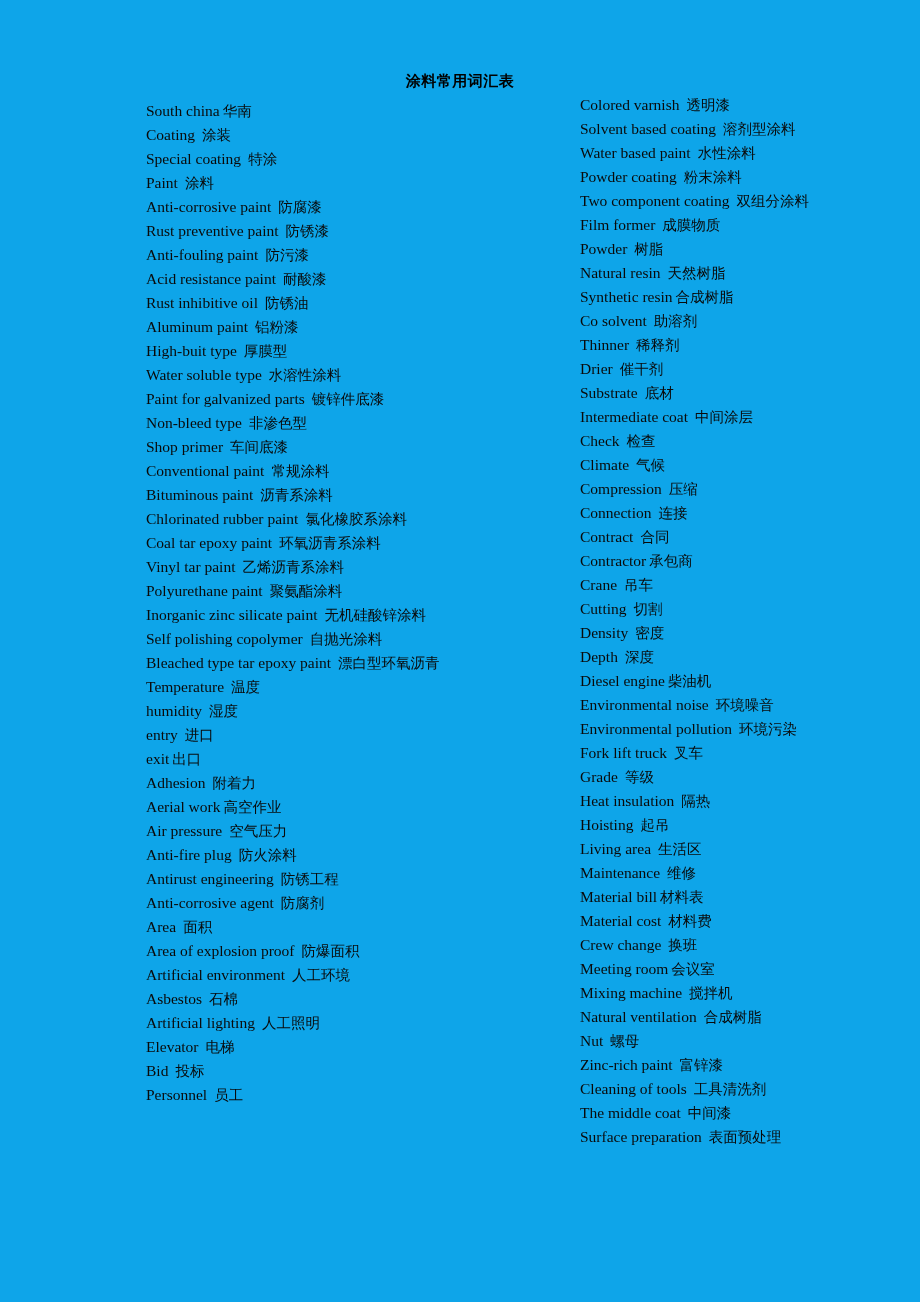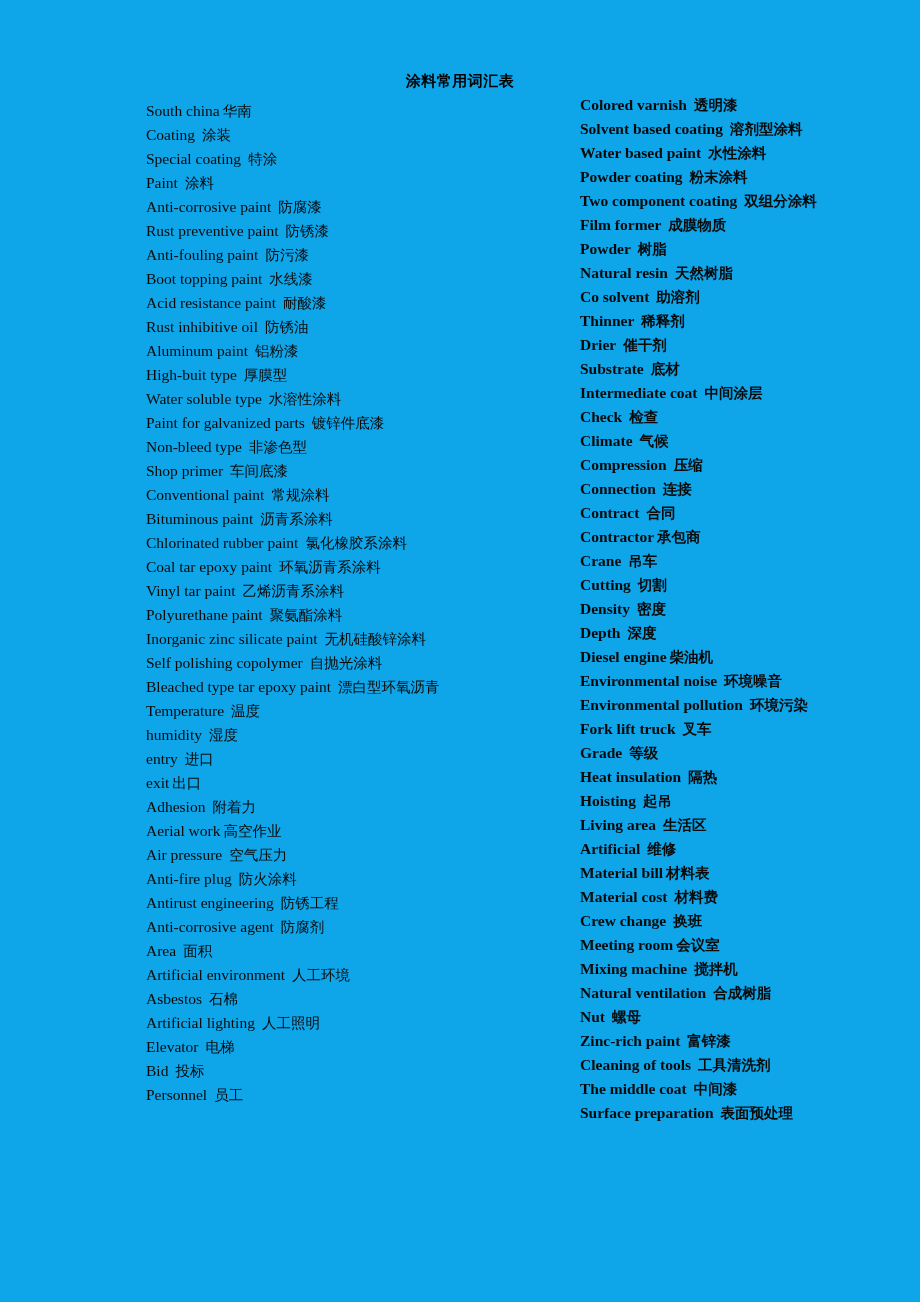"Colored varnish 透明漆" #column-right { font-weight: bold -> none }
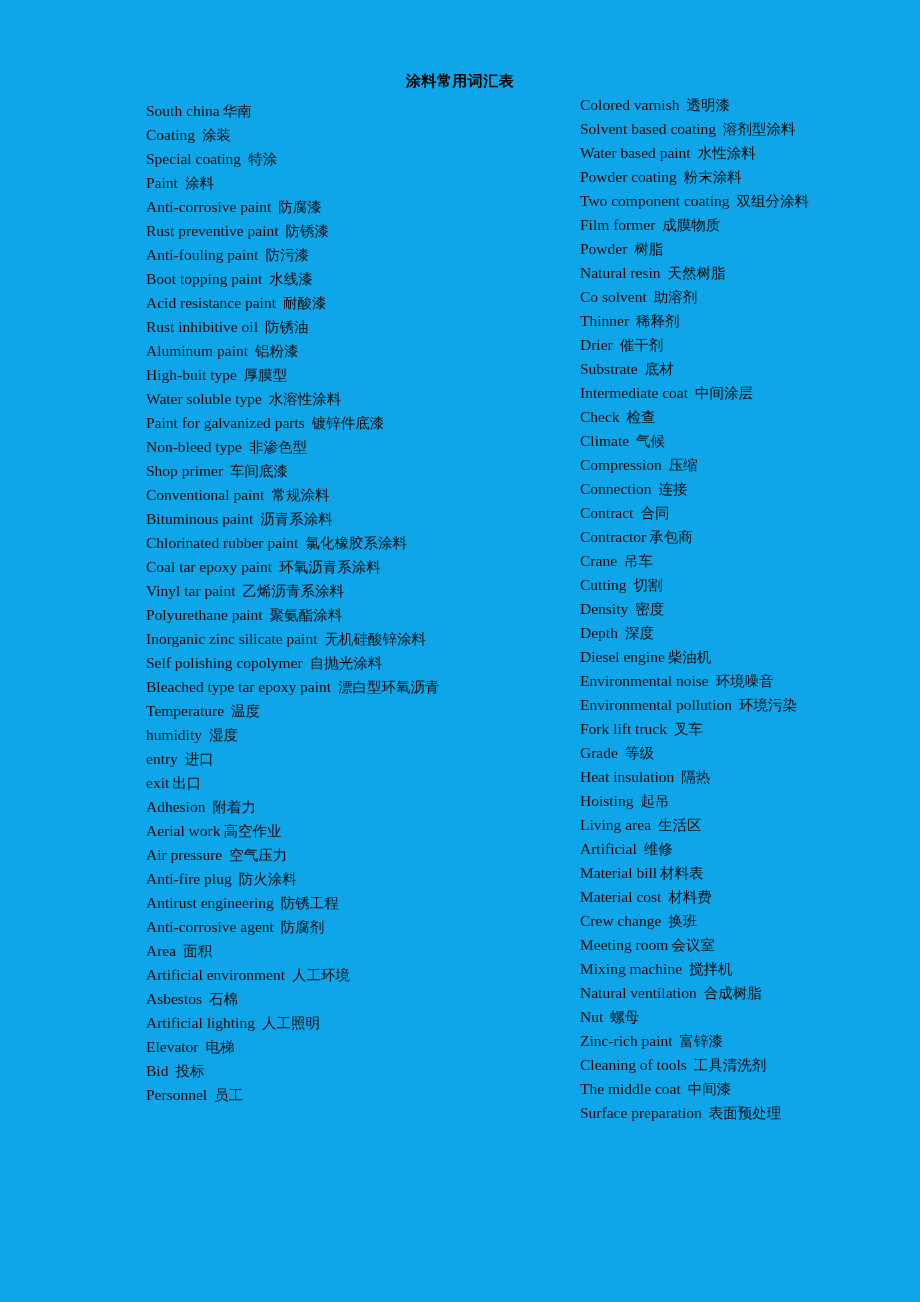"Boot topping paint 水线漆" li.glossary-entry { html: <li><span>Boot topping paint</span><span></span><span>水线漆</span></li> -> none }
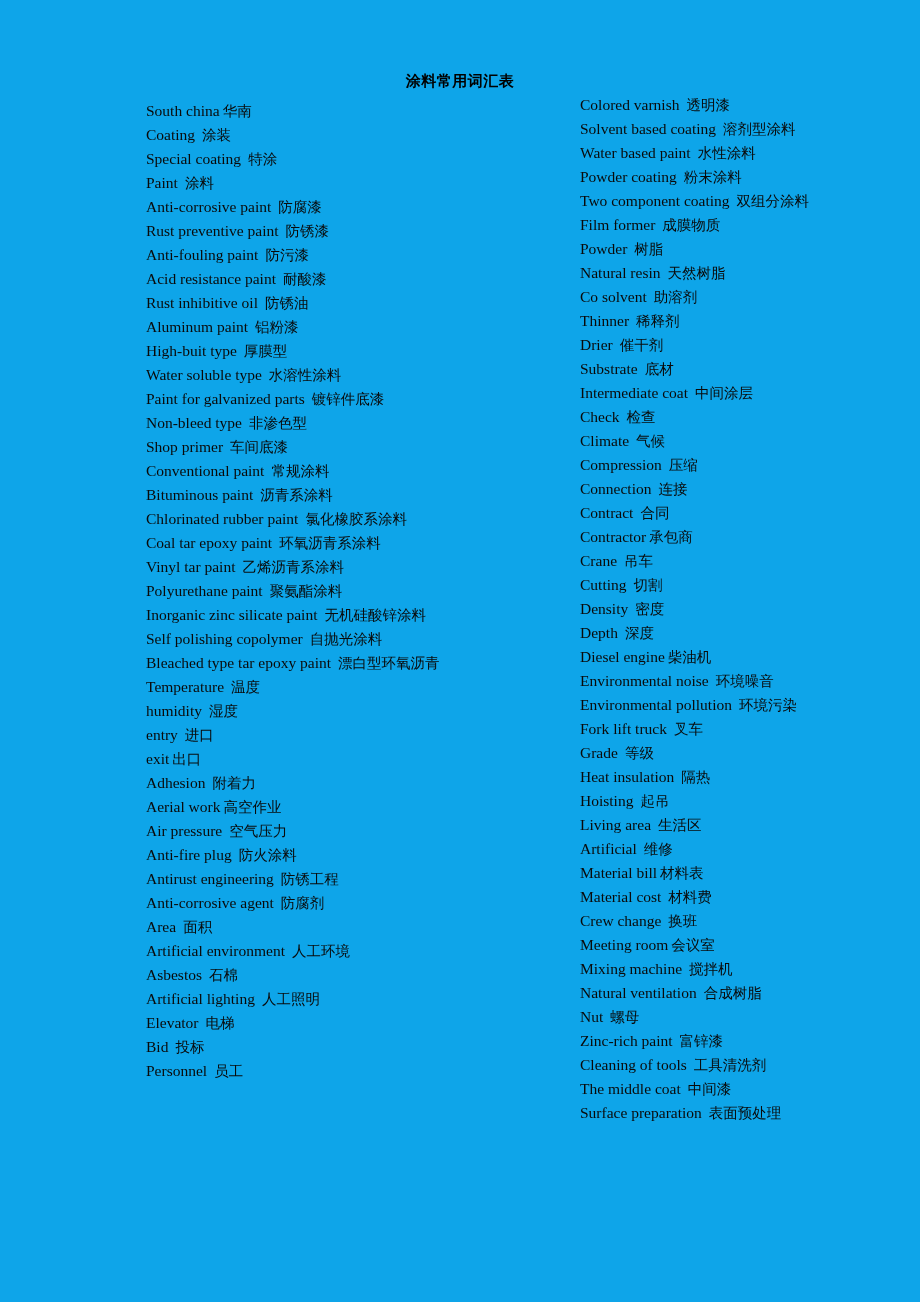"Synthetic resin 合成树脂" li.glossary-entry { html: none -> <li><span>Synthetic resin</span><span></span><span>合成树脂</span></li> }
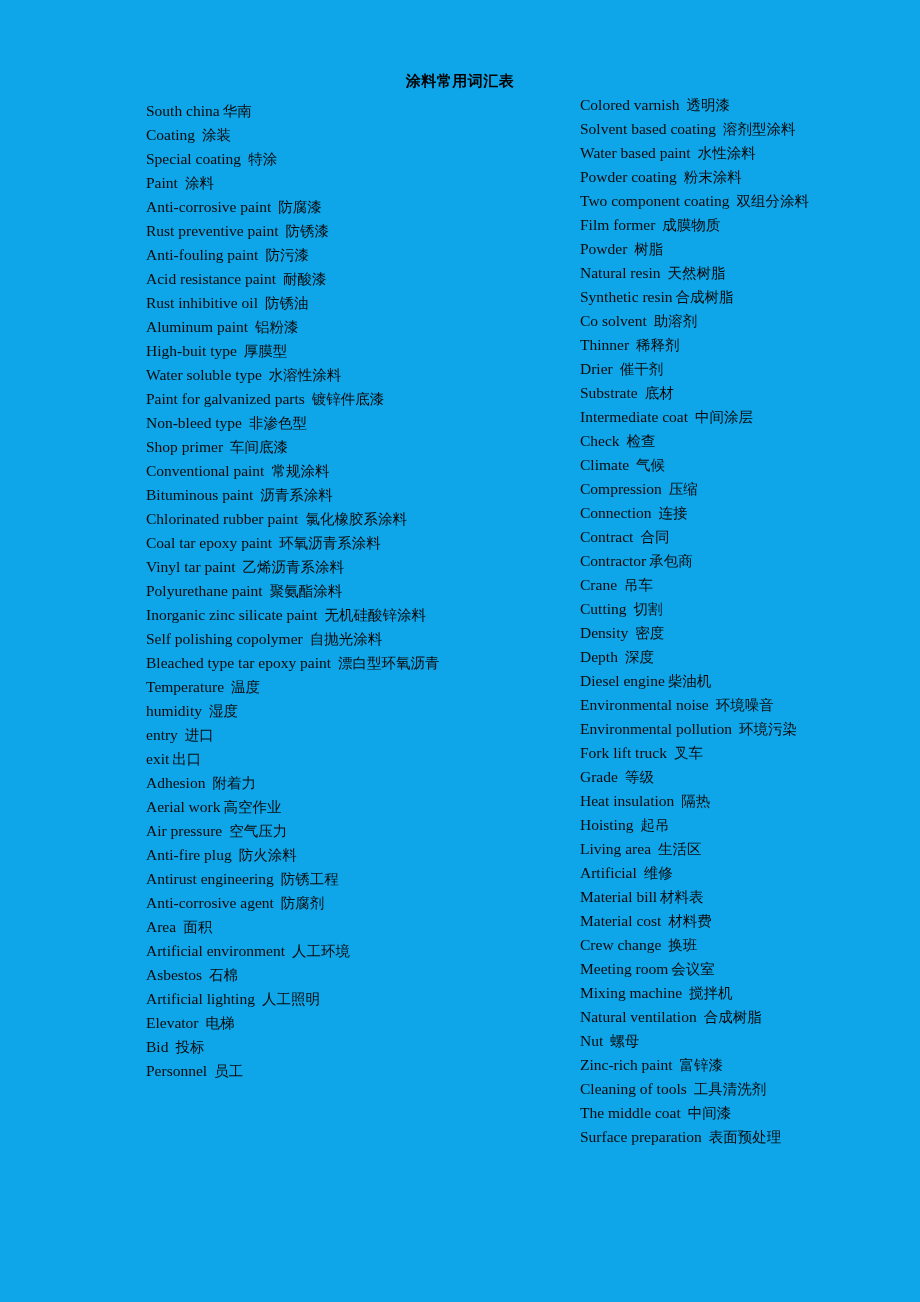"Artificial" span.term-en { text: Artificial -> Maintenance }
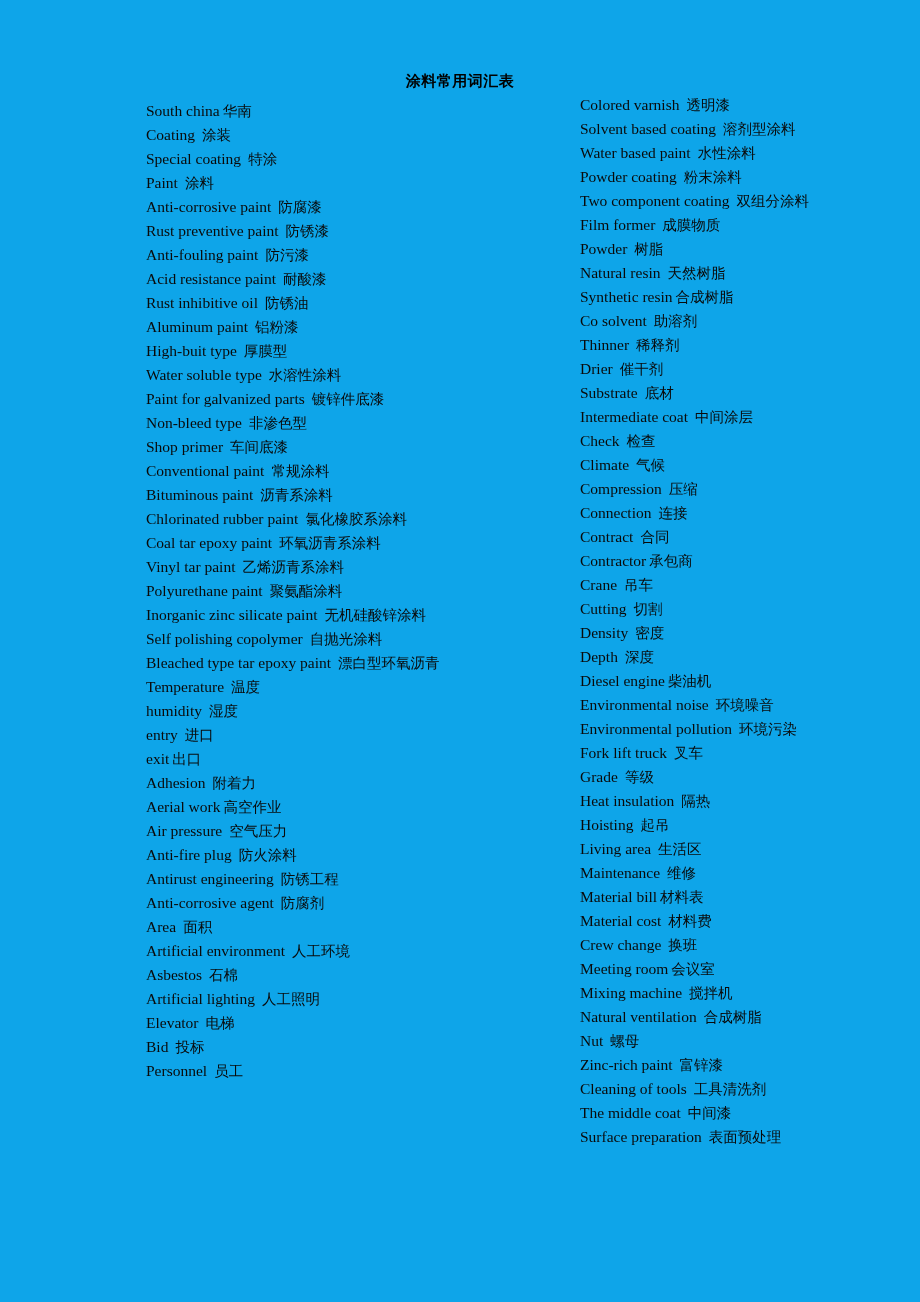"Area of explosion proof 防爆面积" li.glossary-entry { html: none -> <li><span>Area of explosion proof</span><span></span><span>防爆面积</span></li> }
